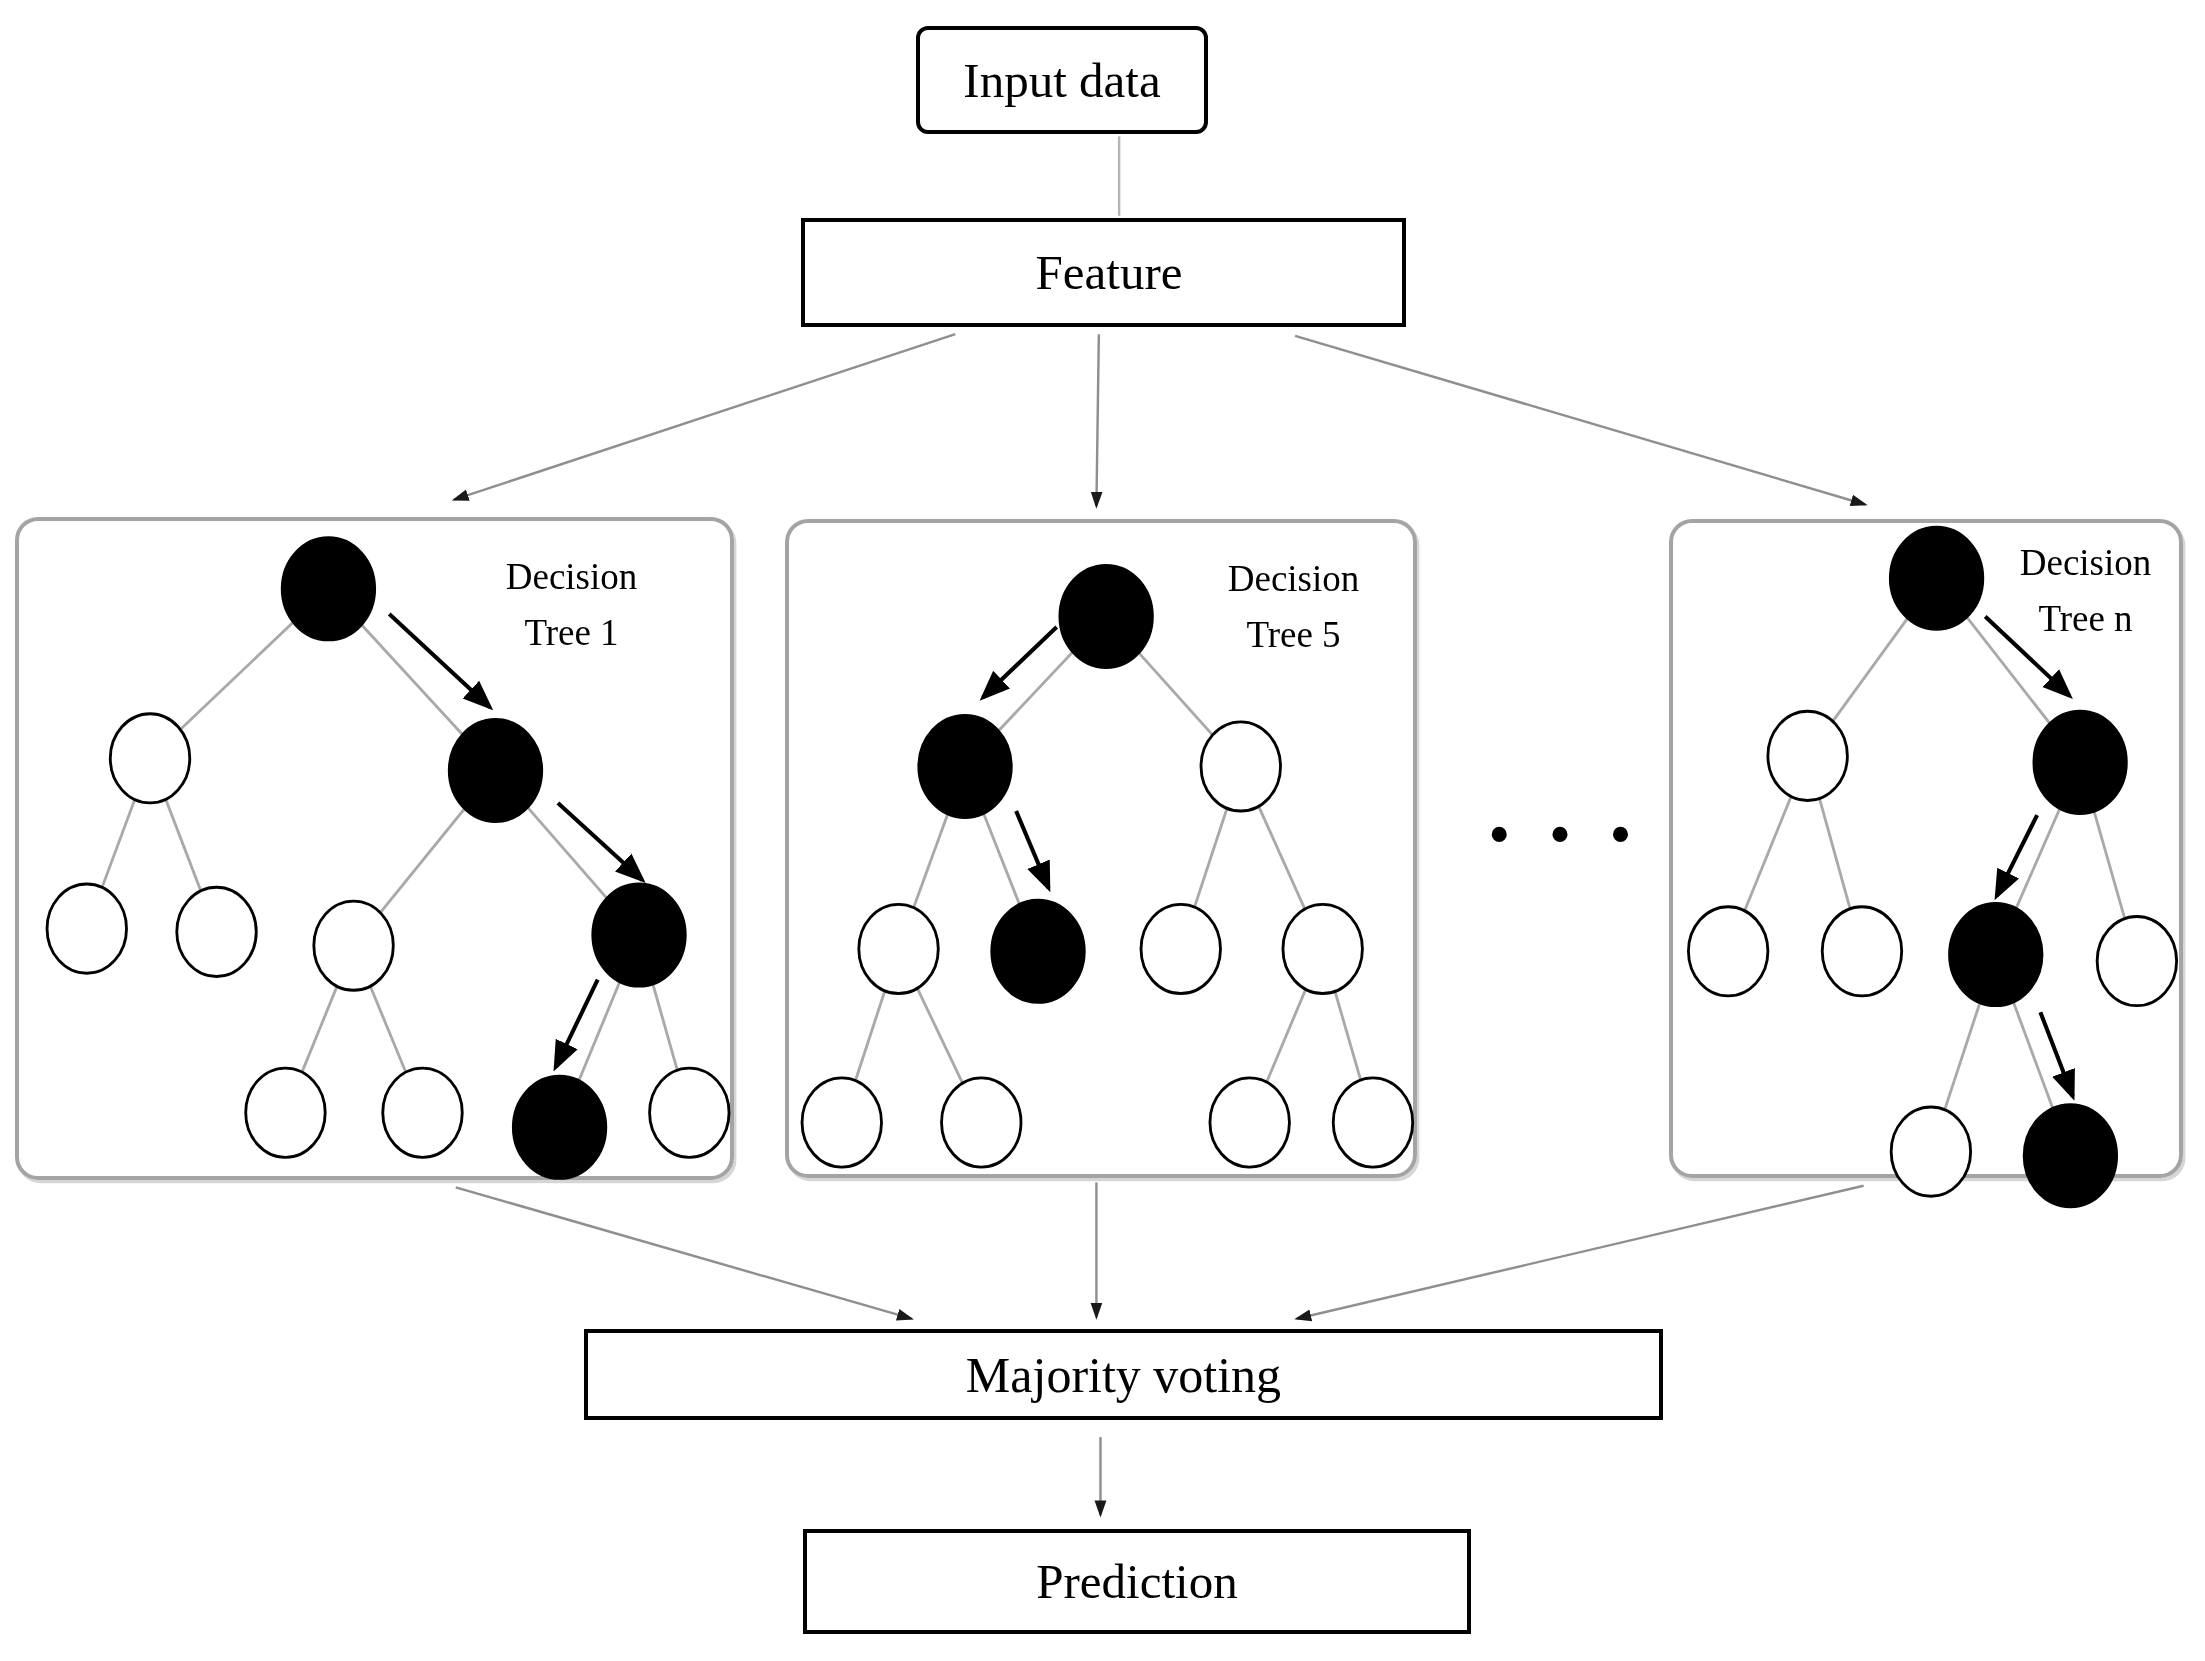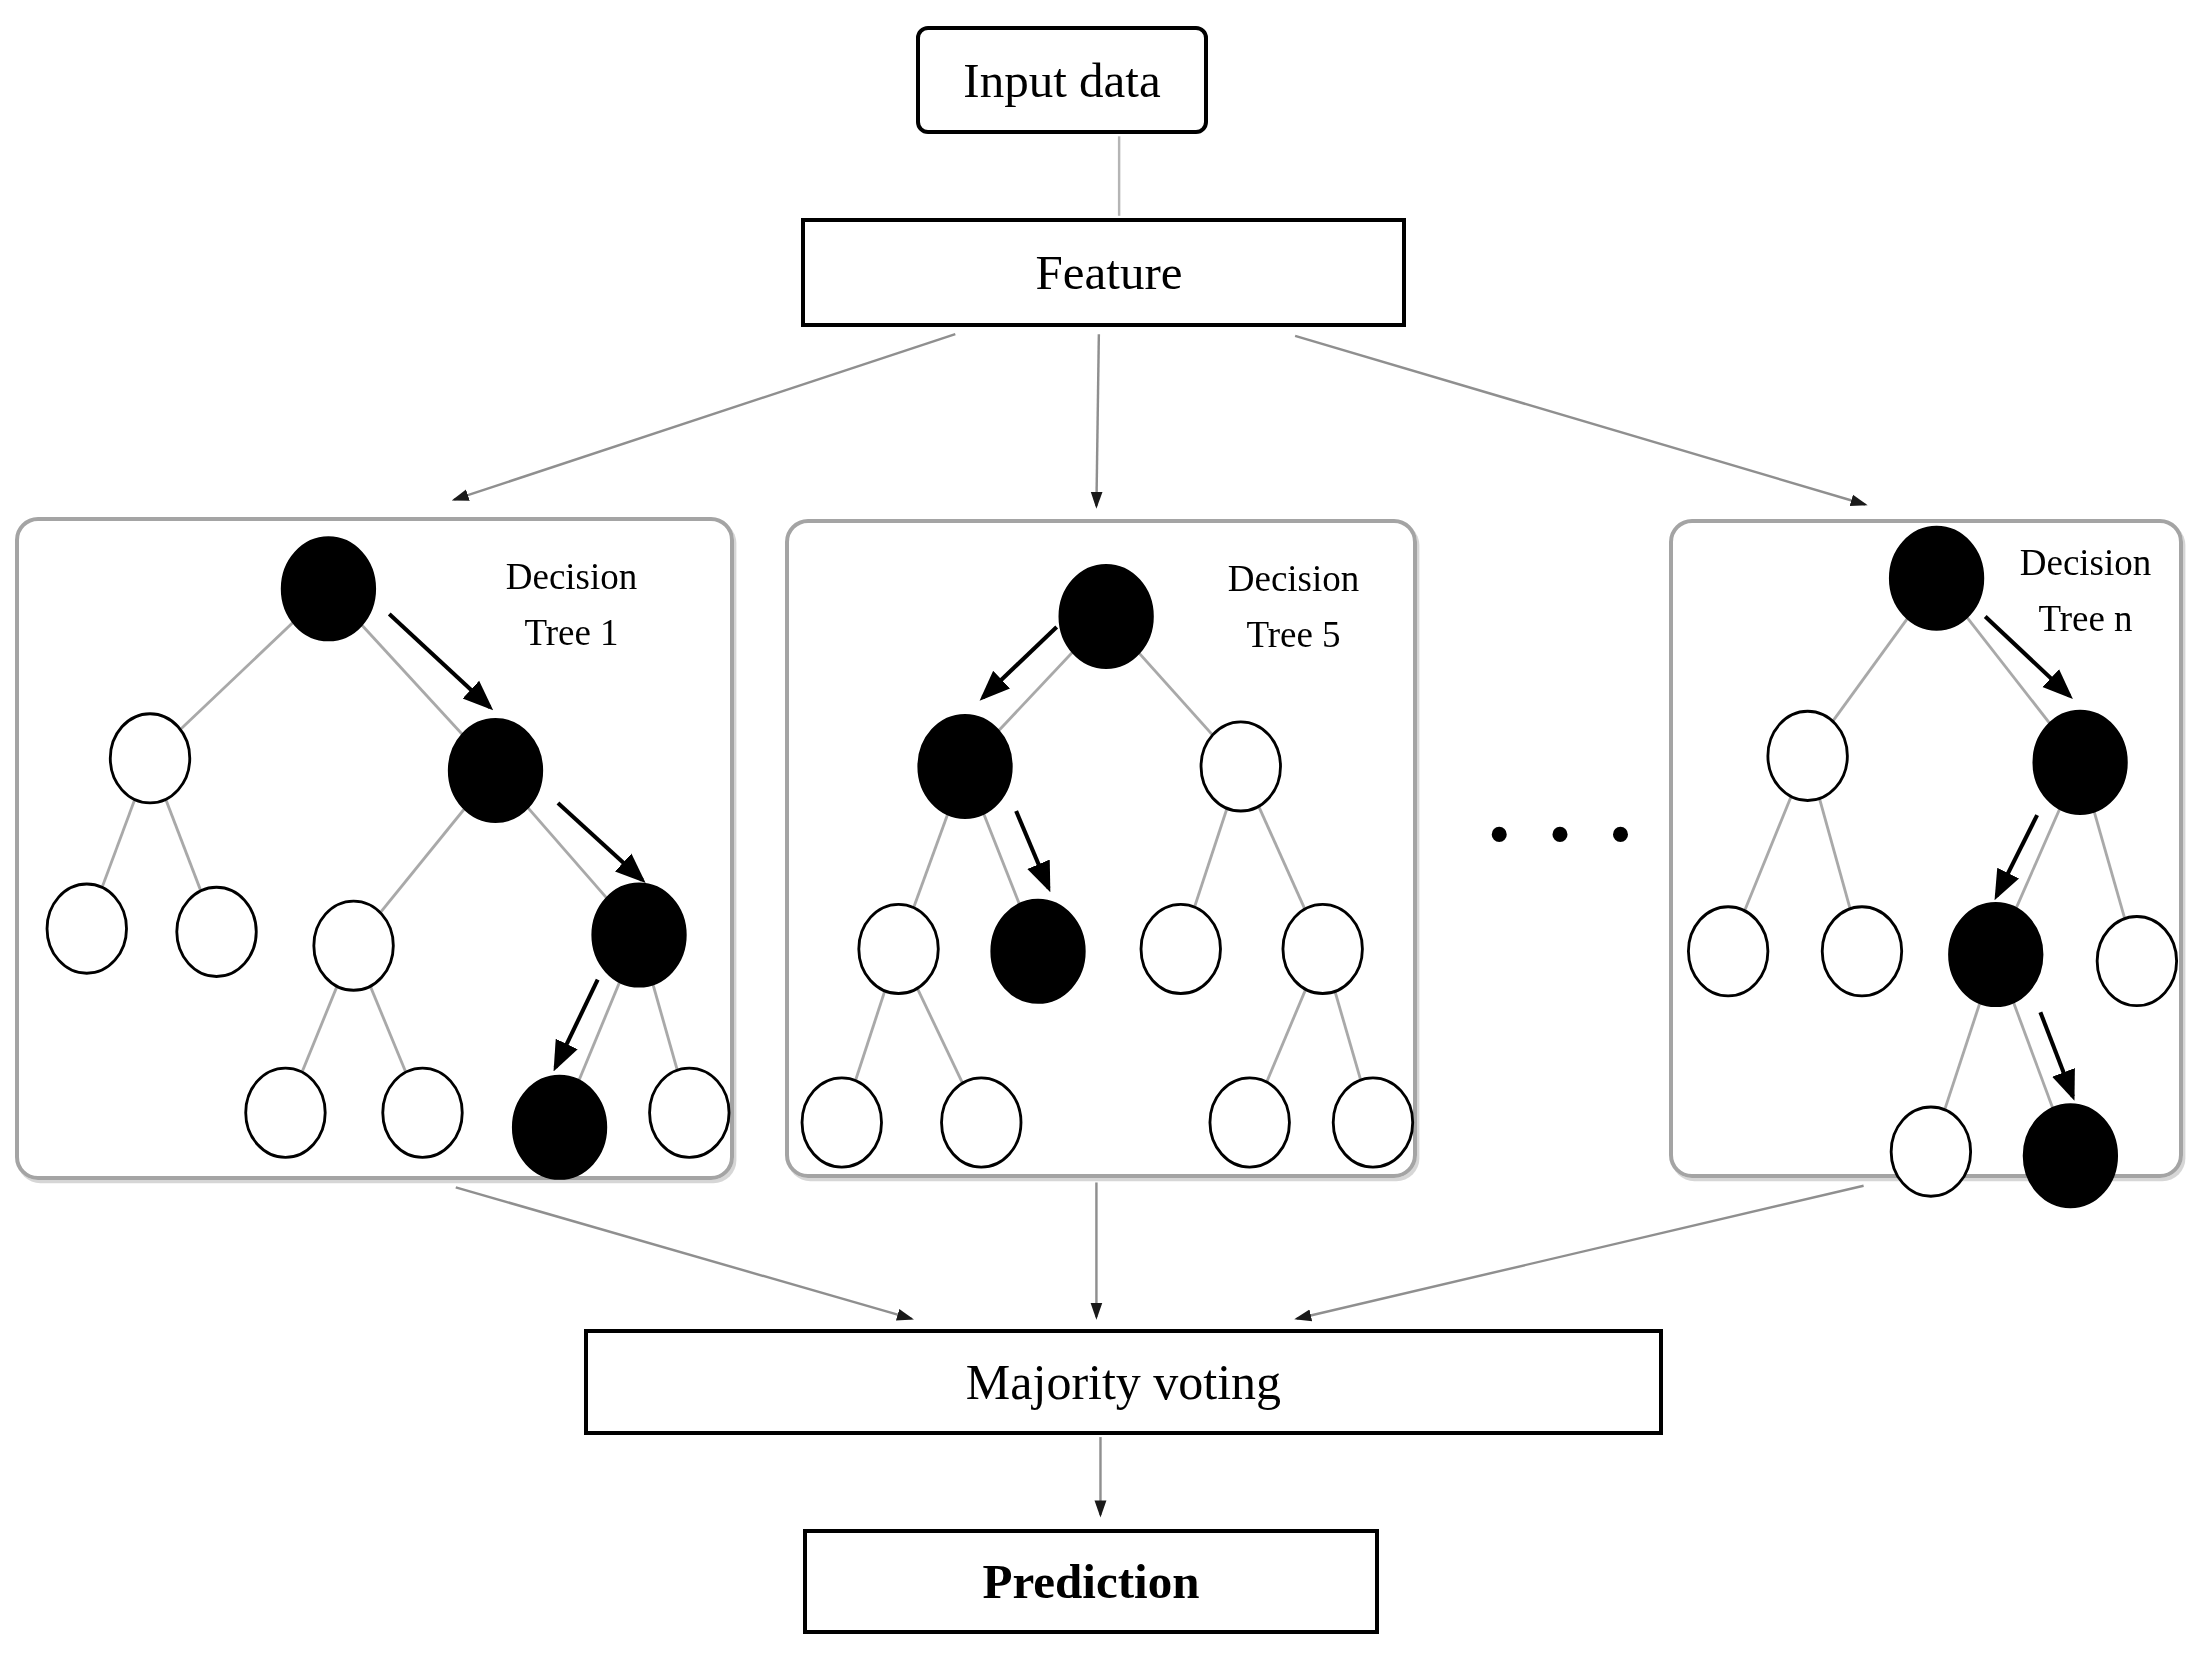"Majority voting" .box-majority { height: 106px -> 91px }
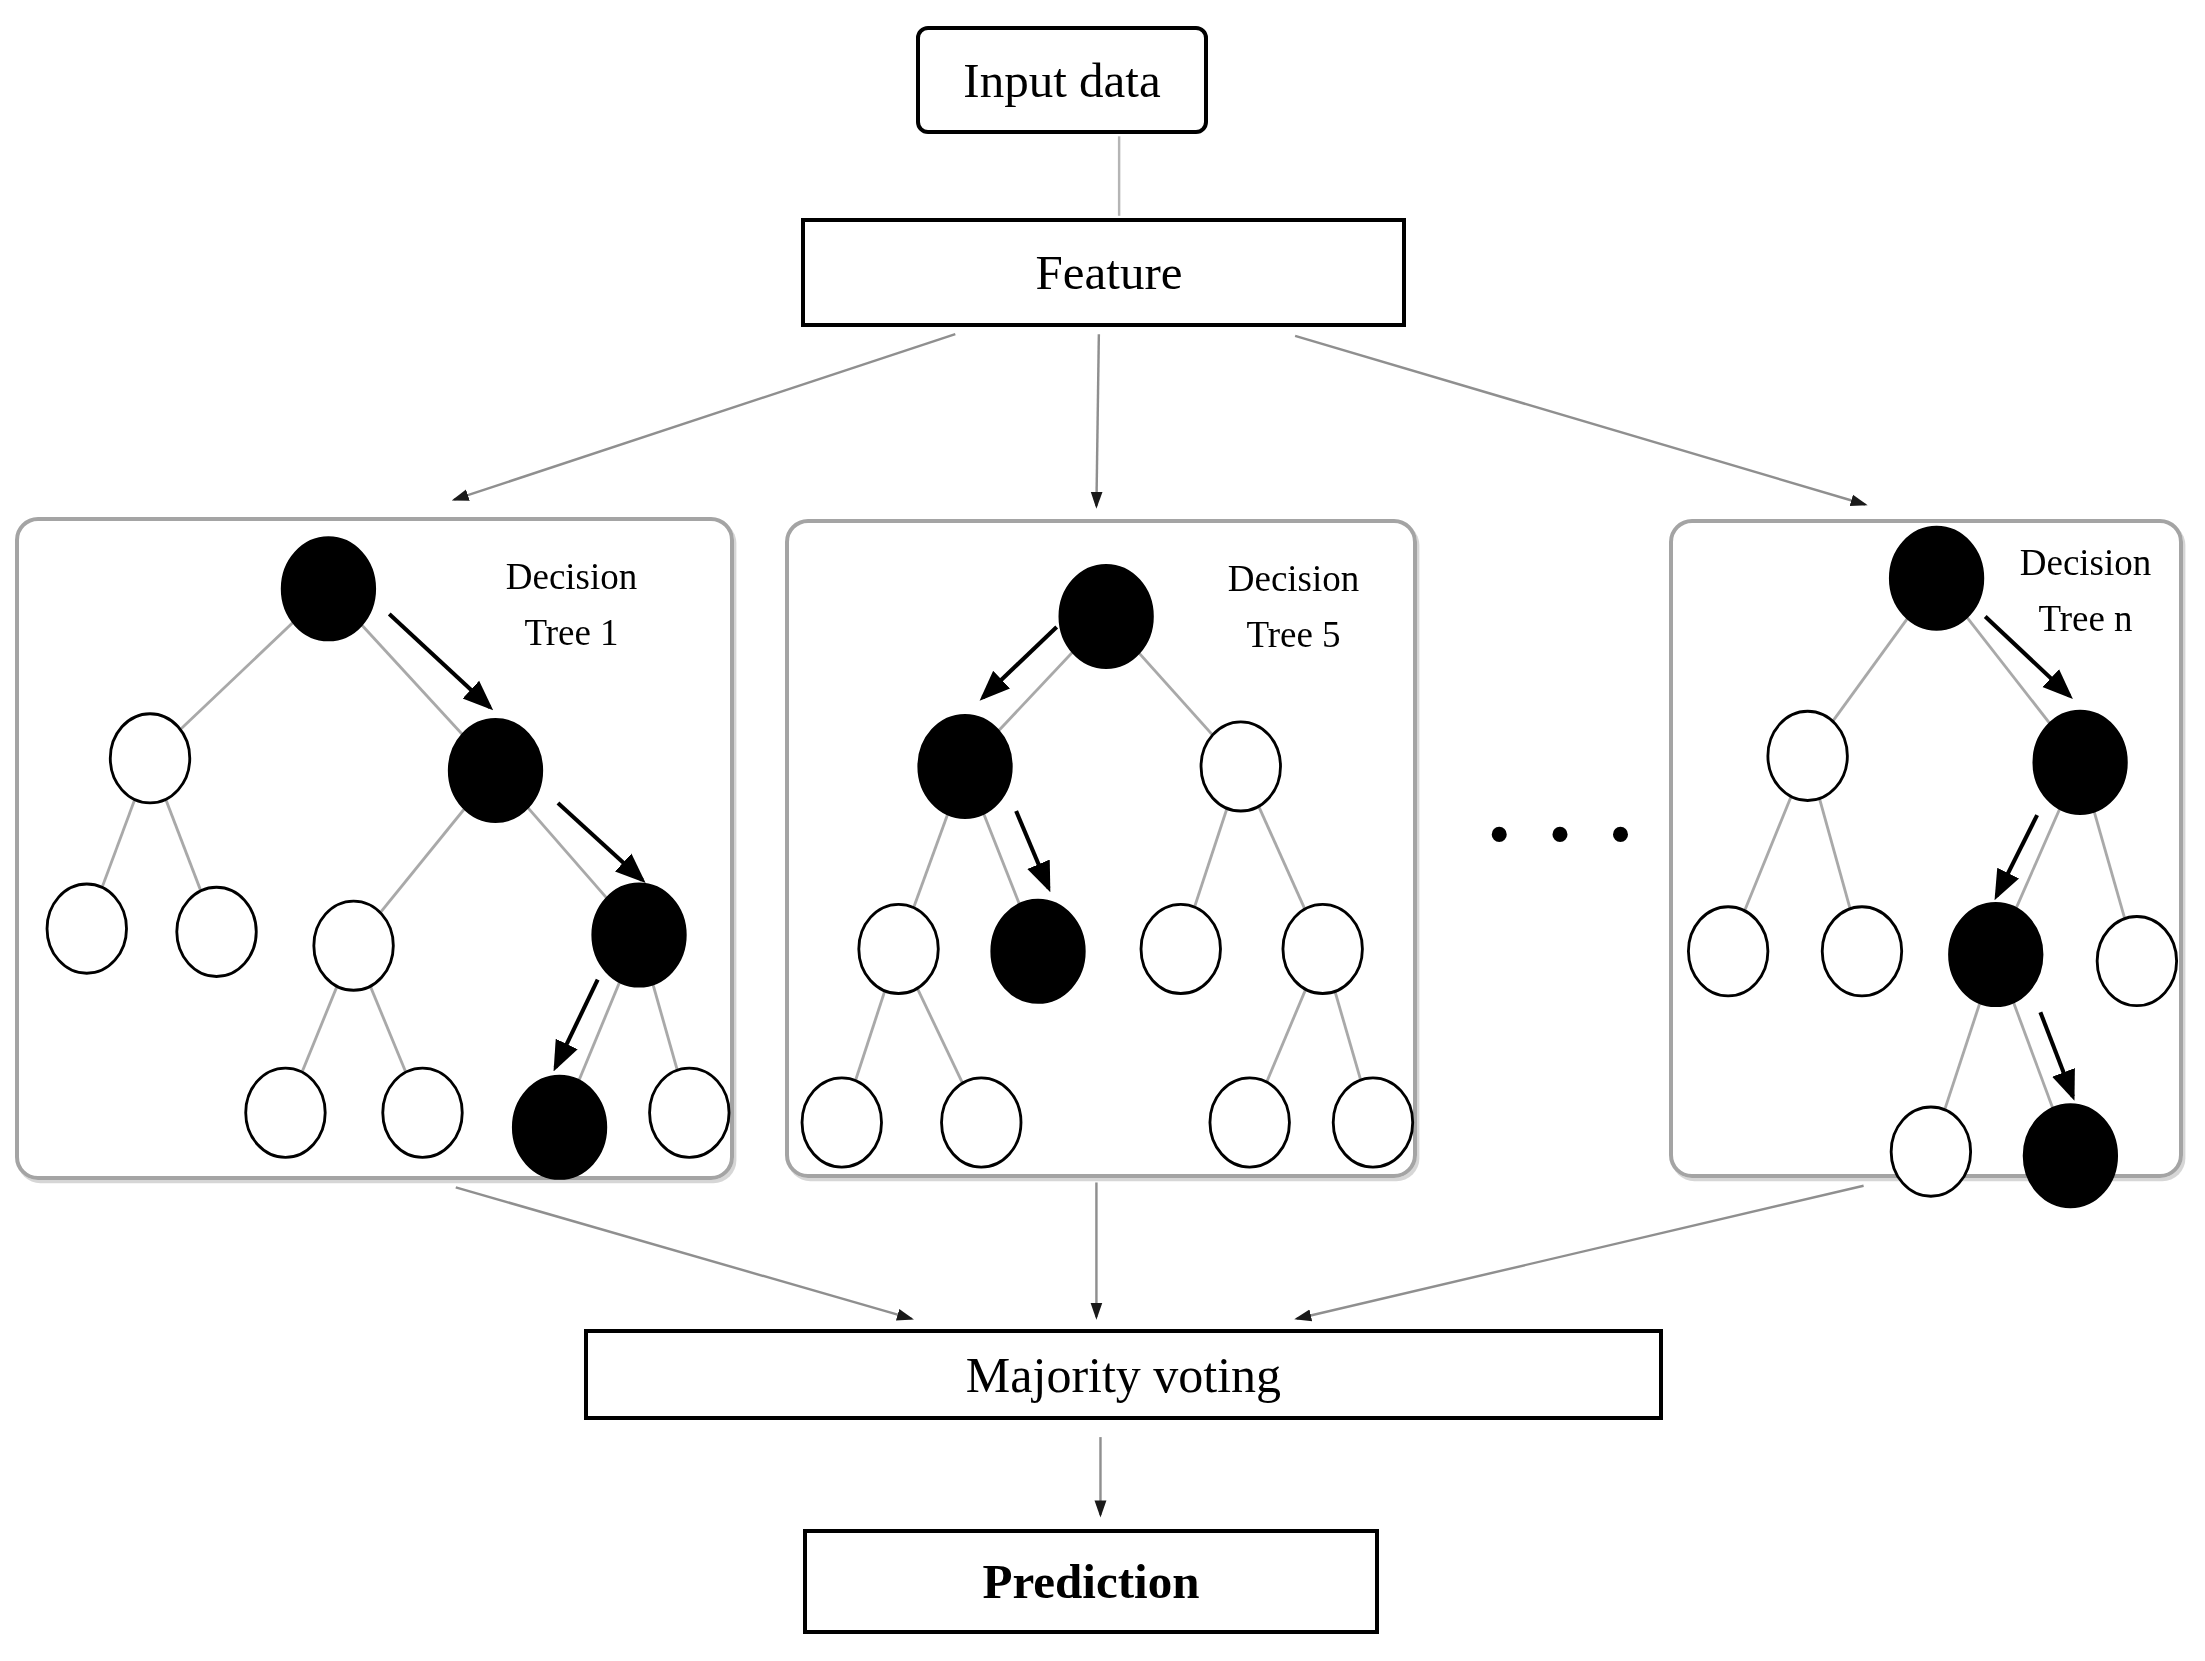"Prediction" .box-prediction { font-weight: bold -> none; width: 576px -> 668px }
